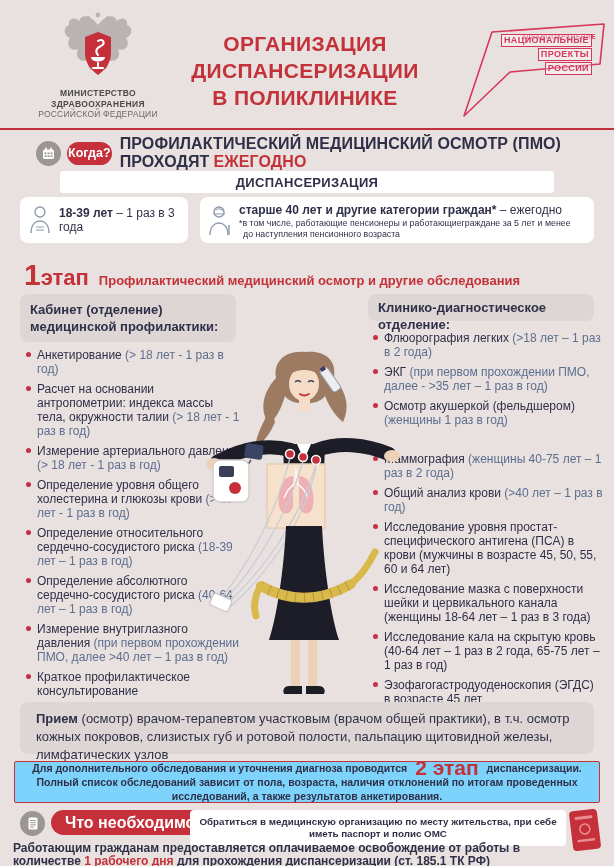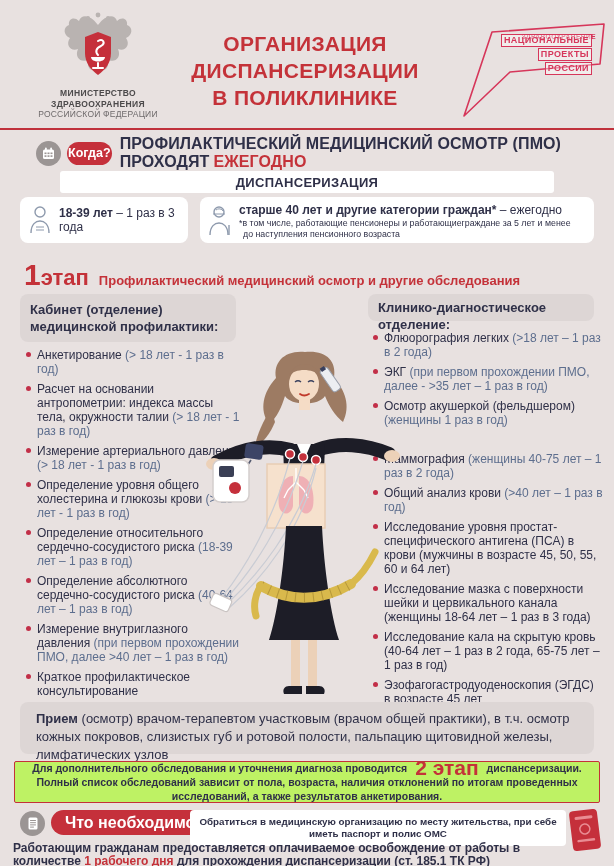"Для дополнительного обследования и" #stage2-box { background: #bef264 -> #7dd3fc }
